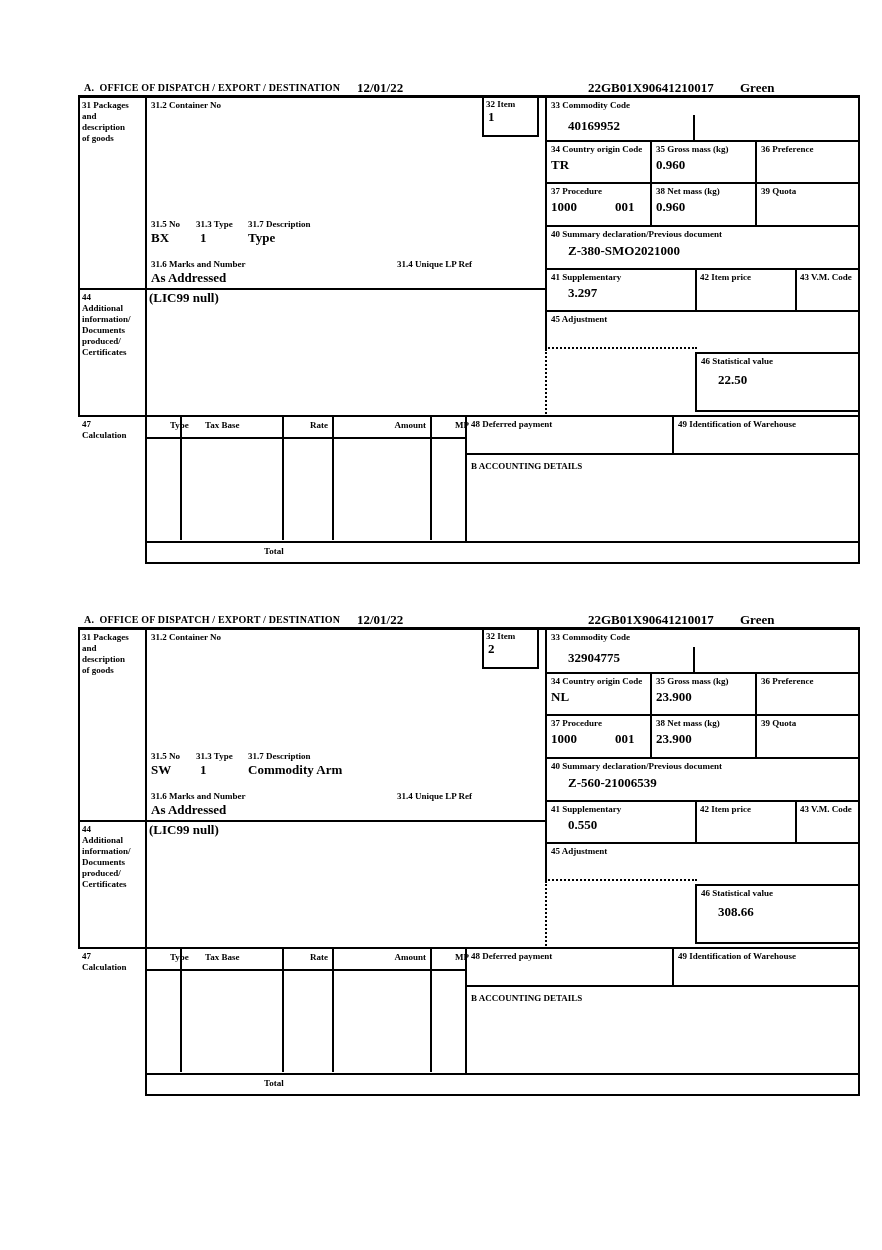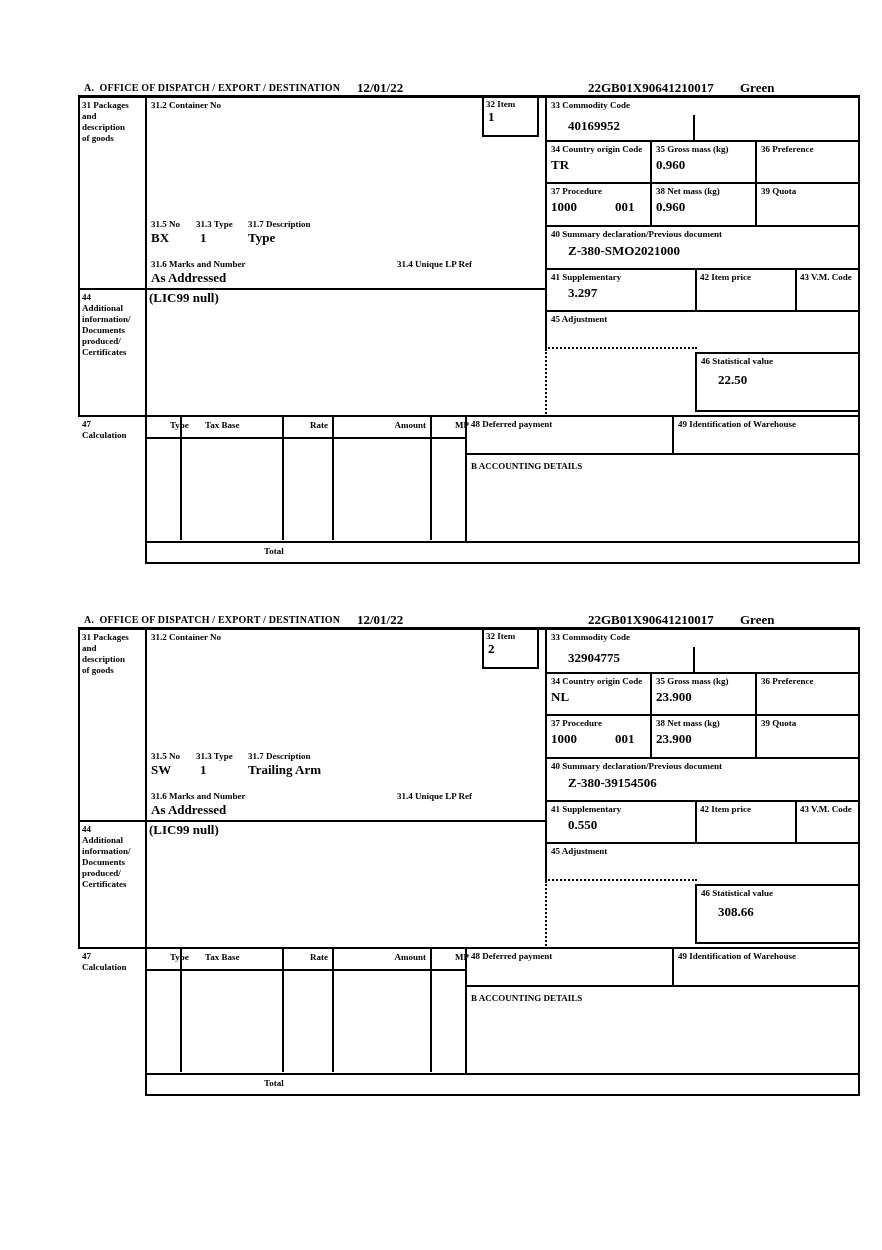"Trailing Arm" div.val { text: Trailing -> Commodity }
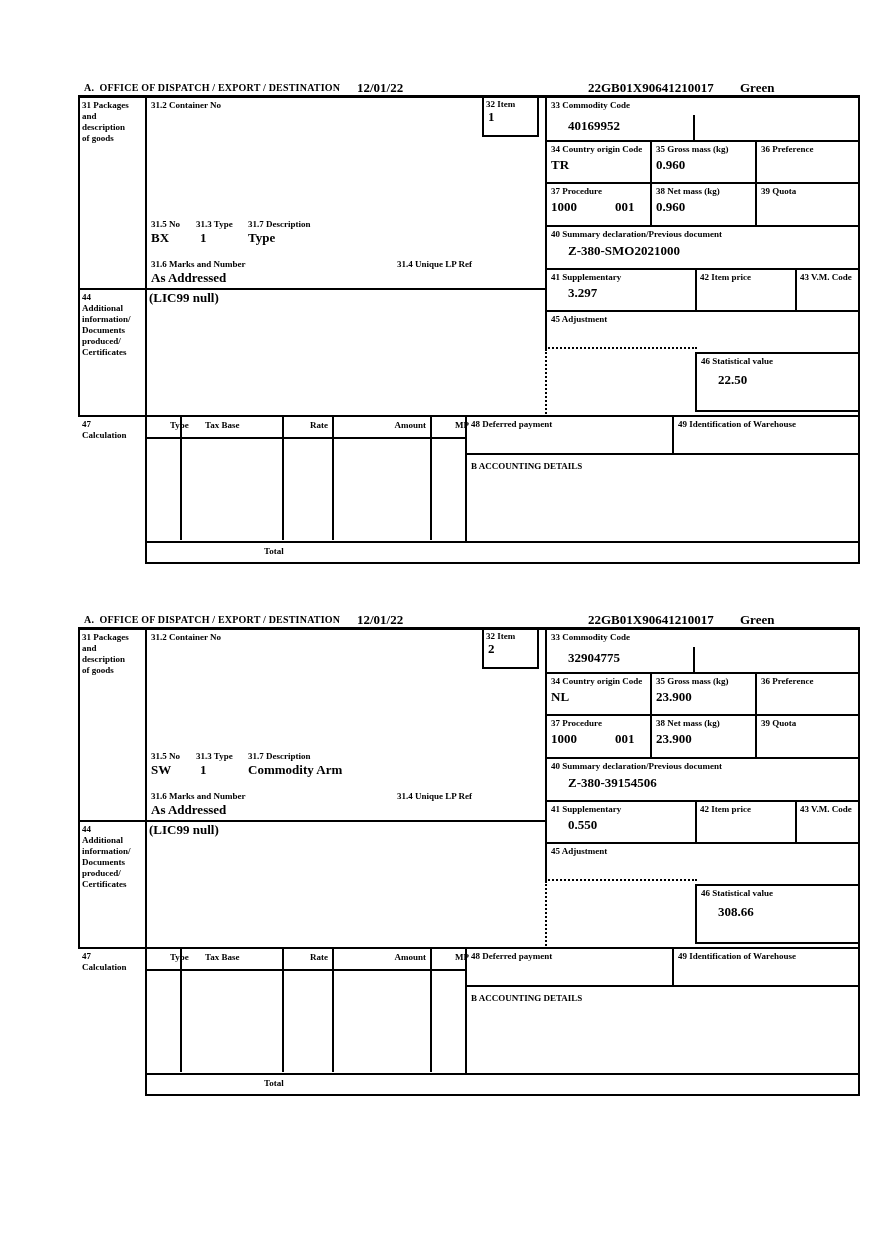"Z-380-39154506" div.val { text: Z-380-39154506 -> Z-560-21006539 }
